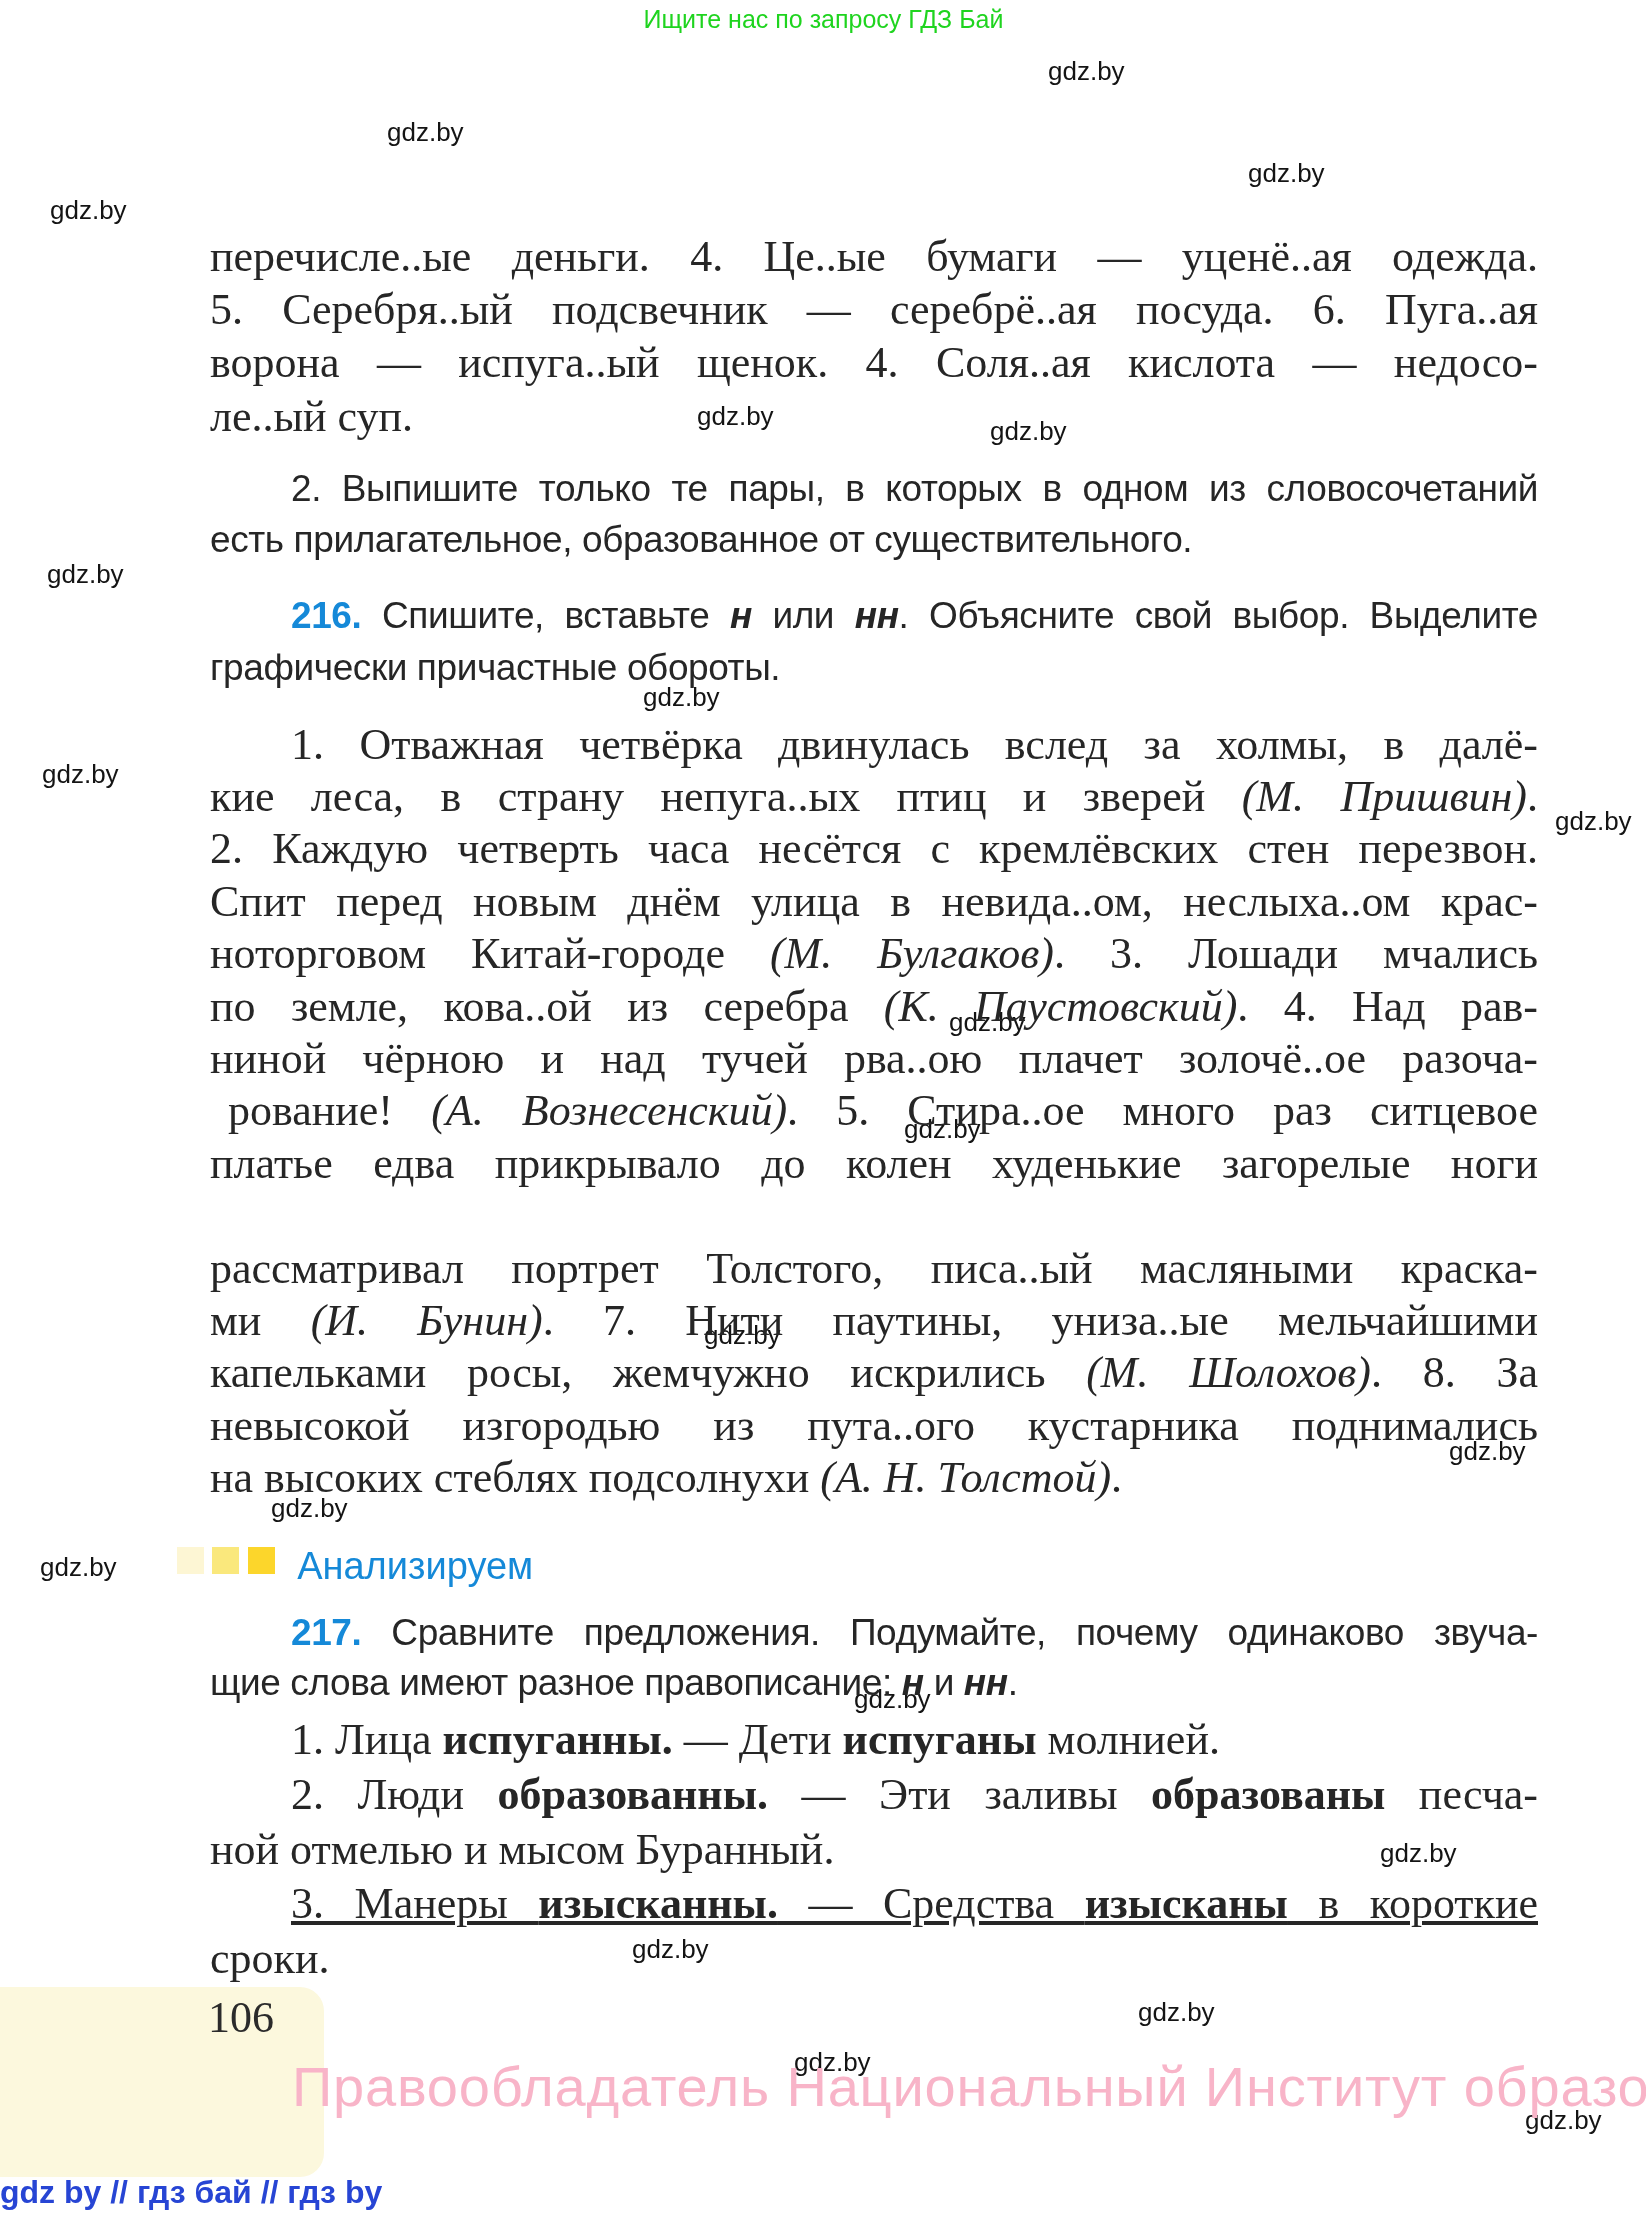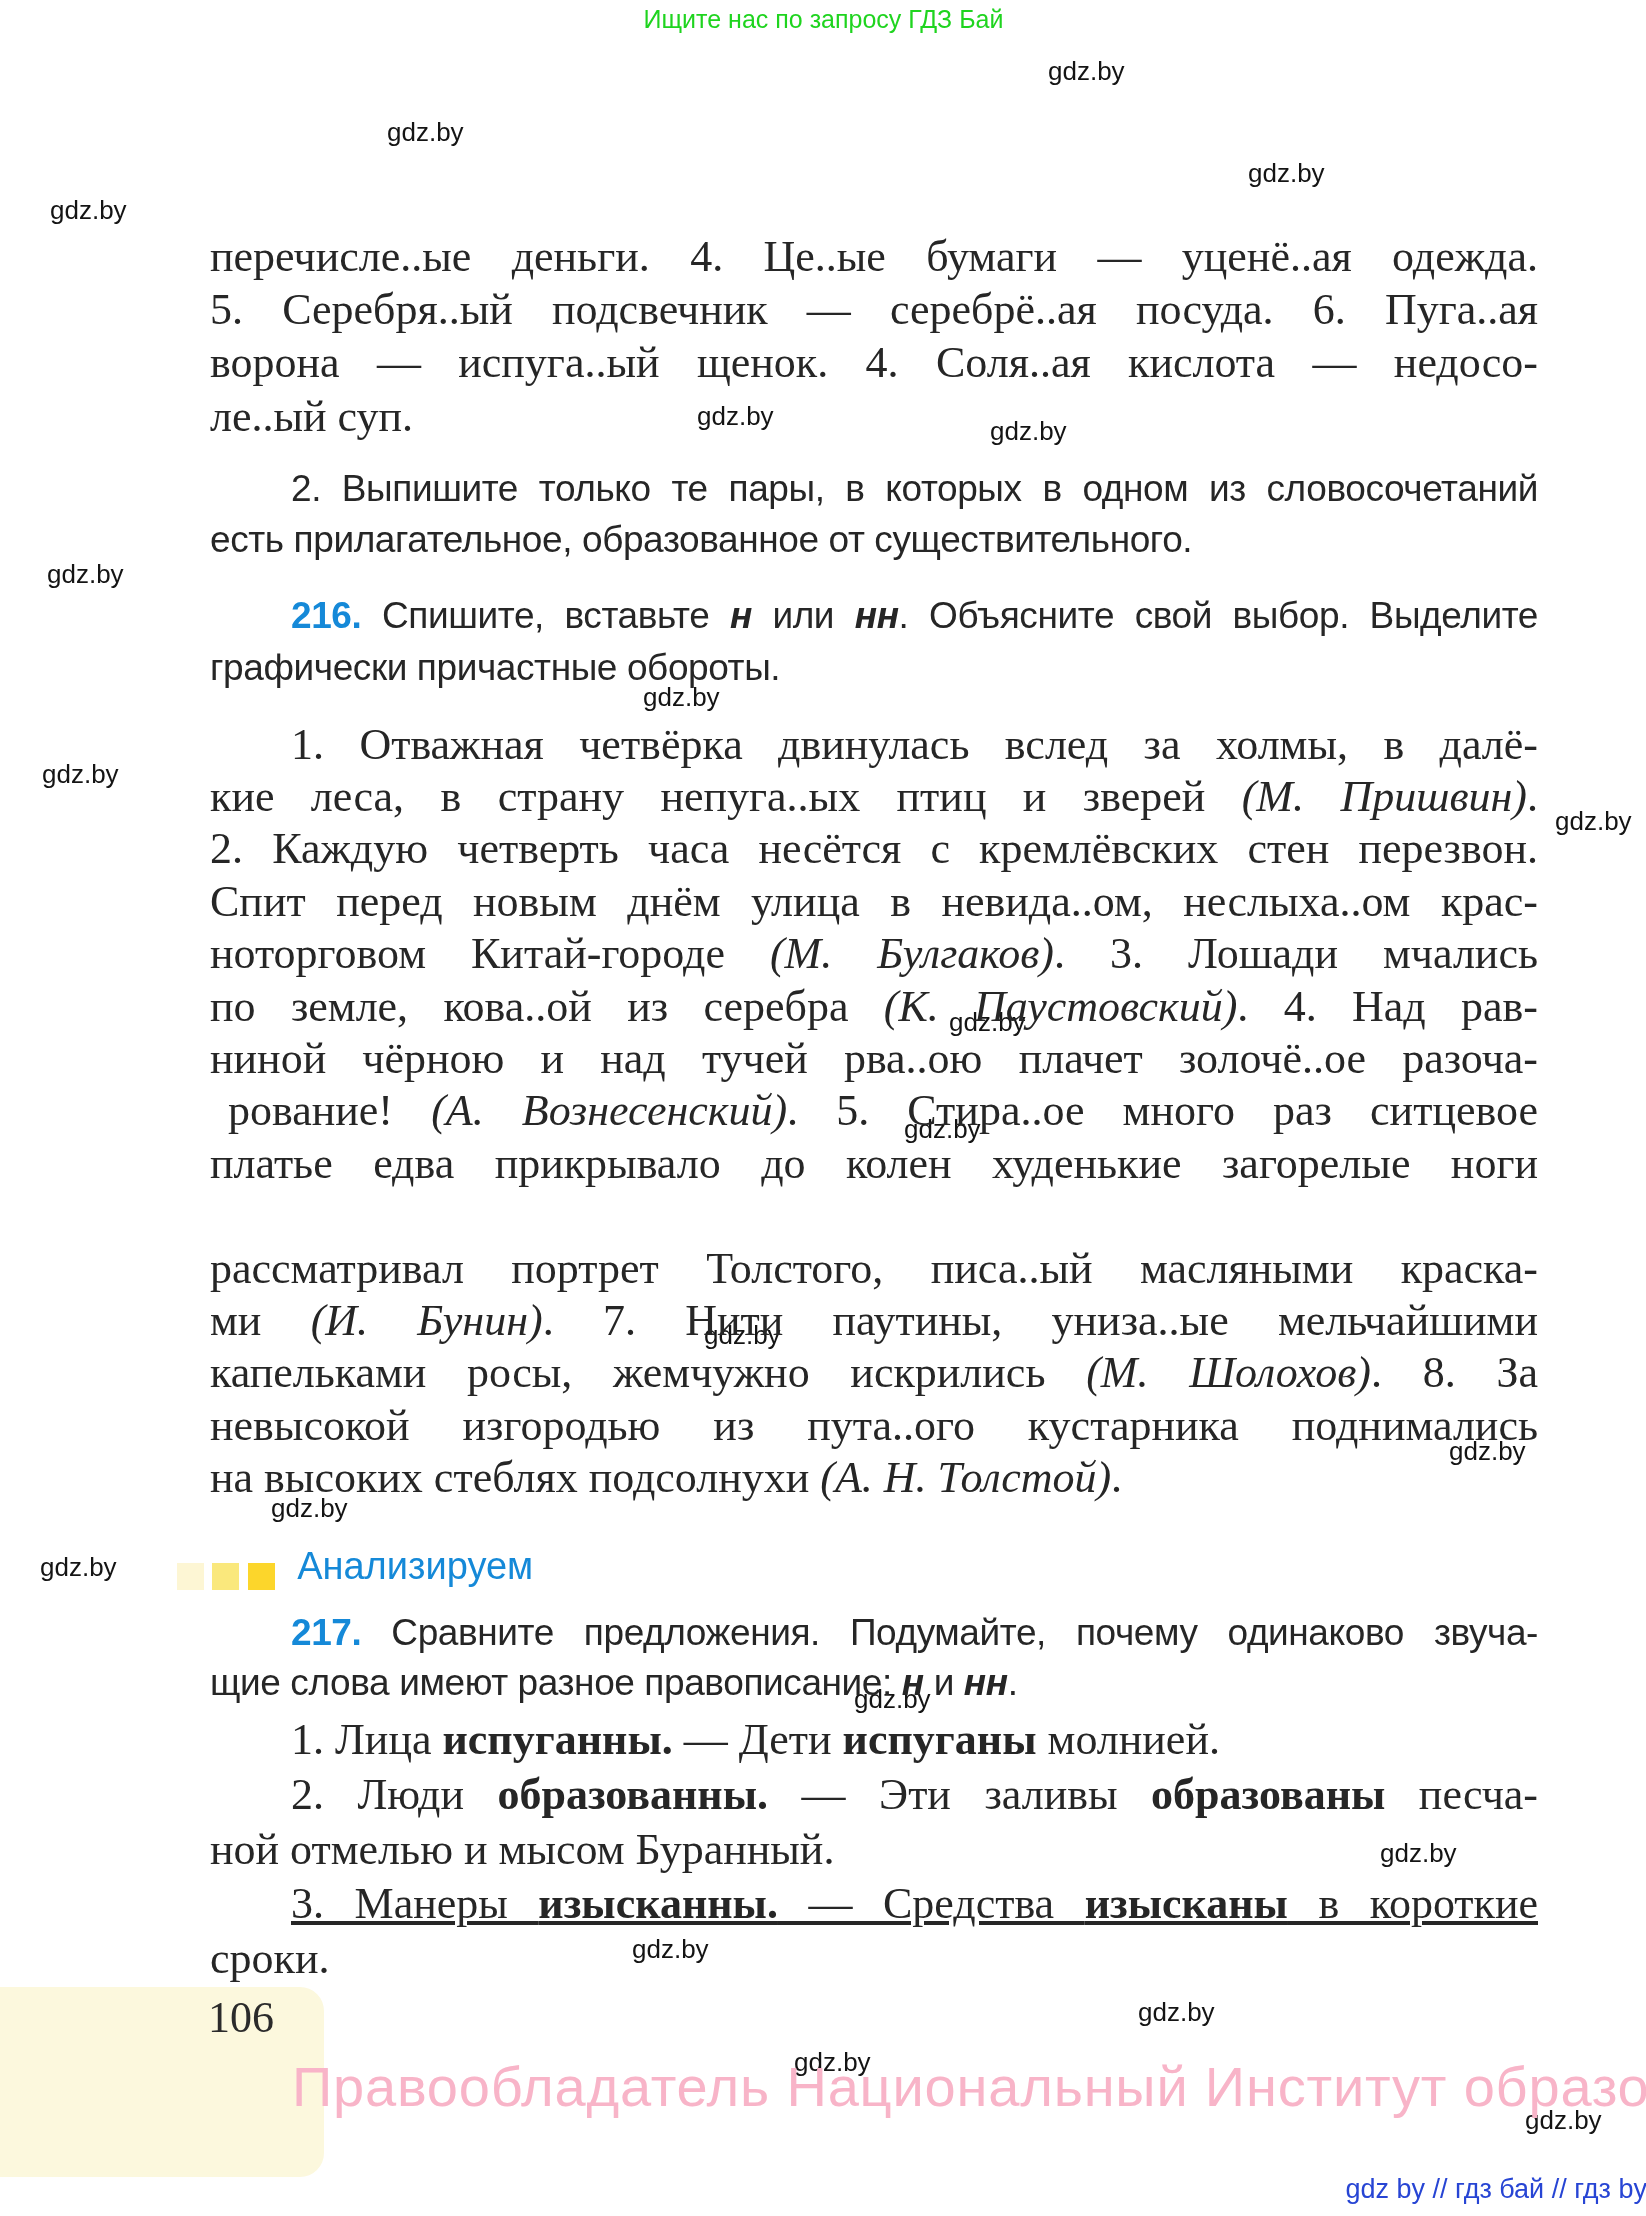"Анализируем" .analyze { align-items: flex-end -> flex-start }
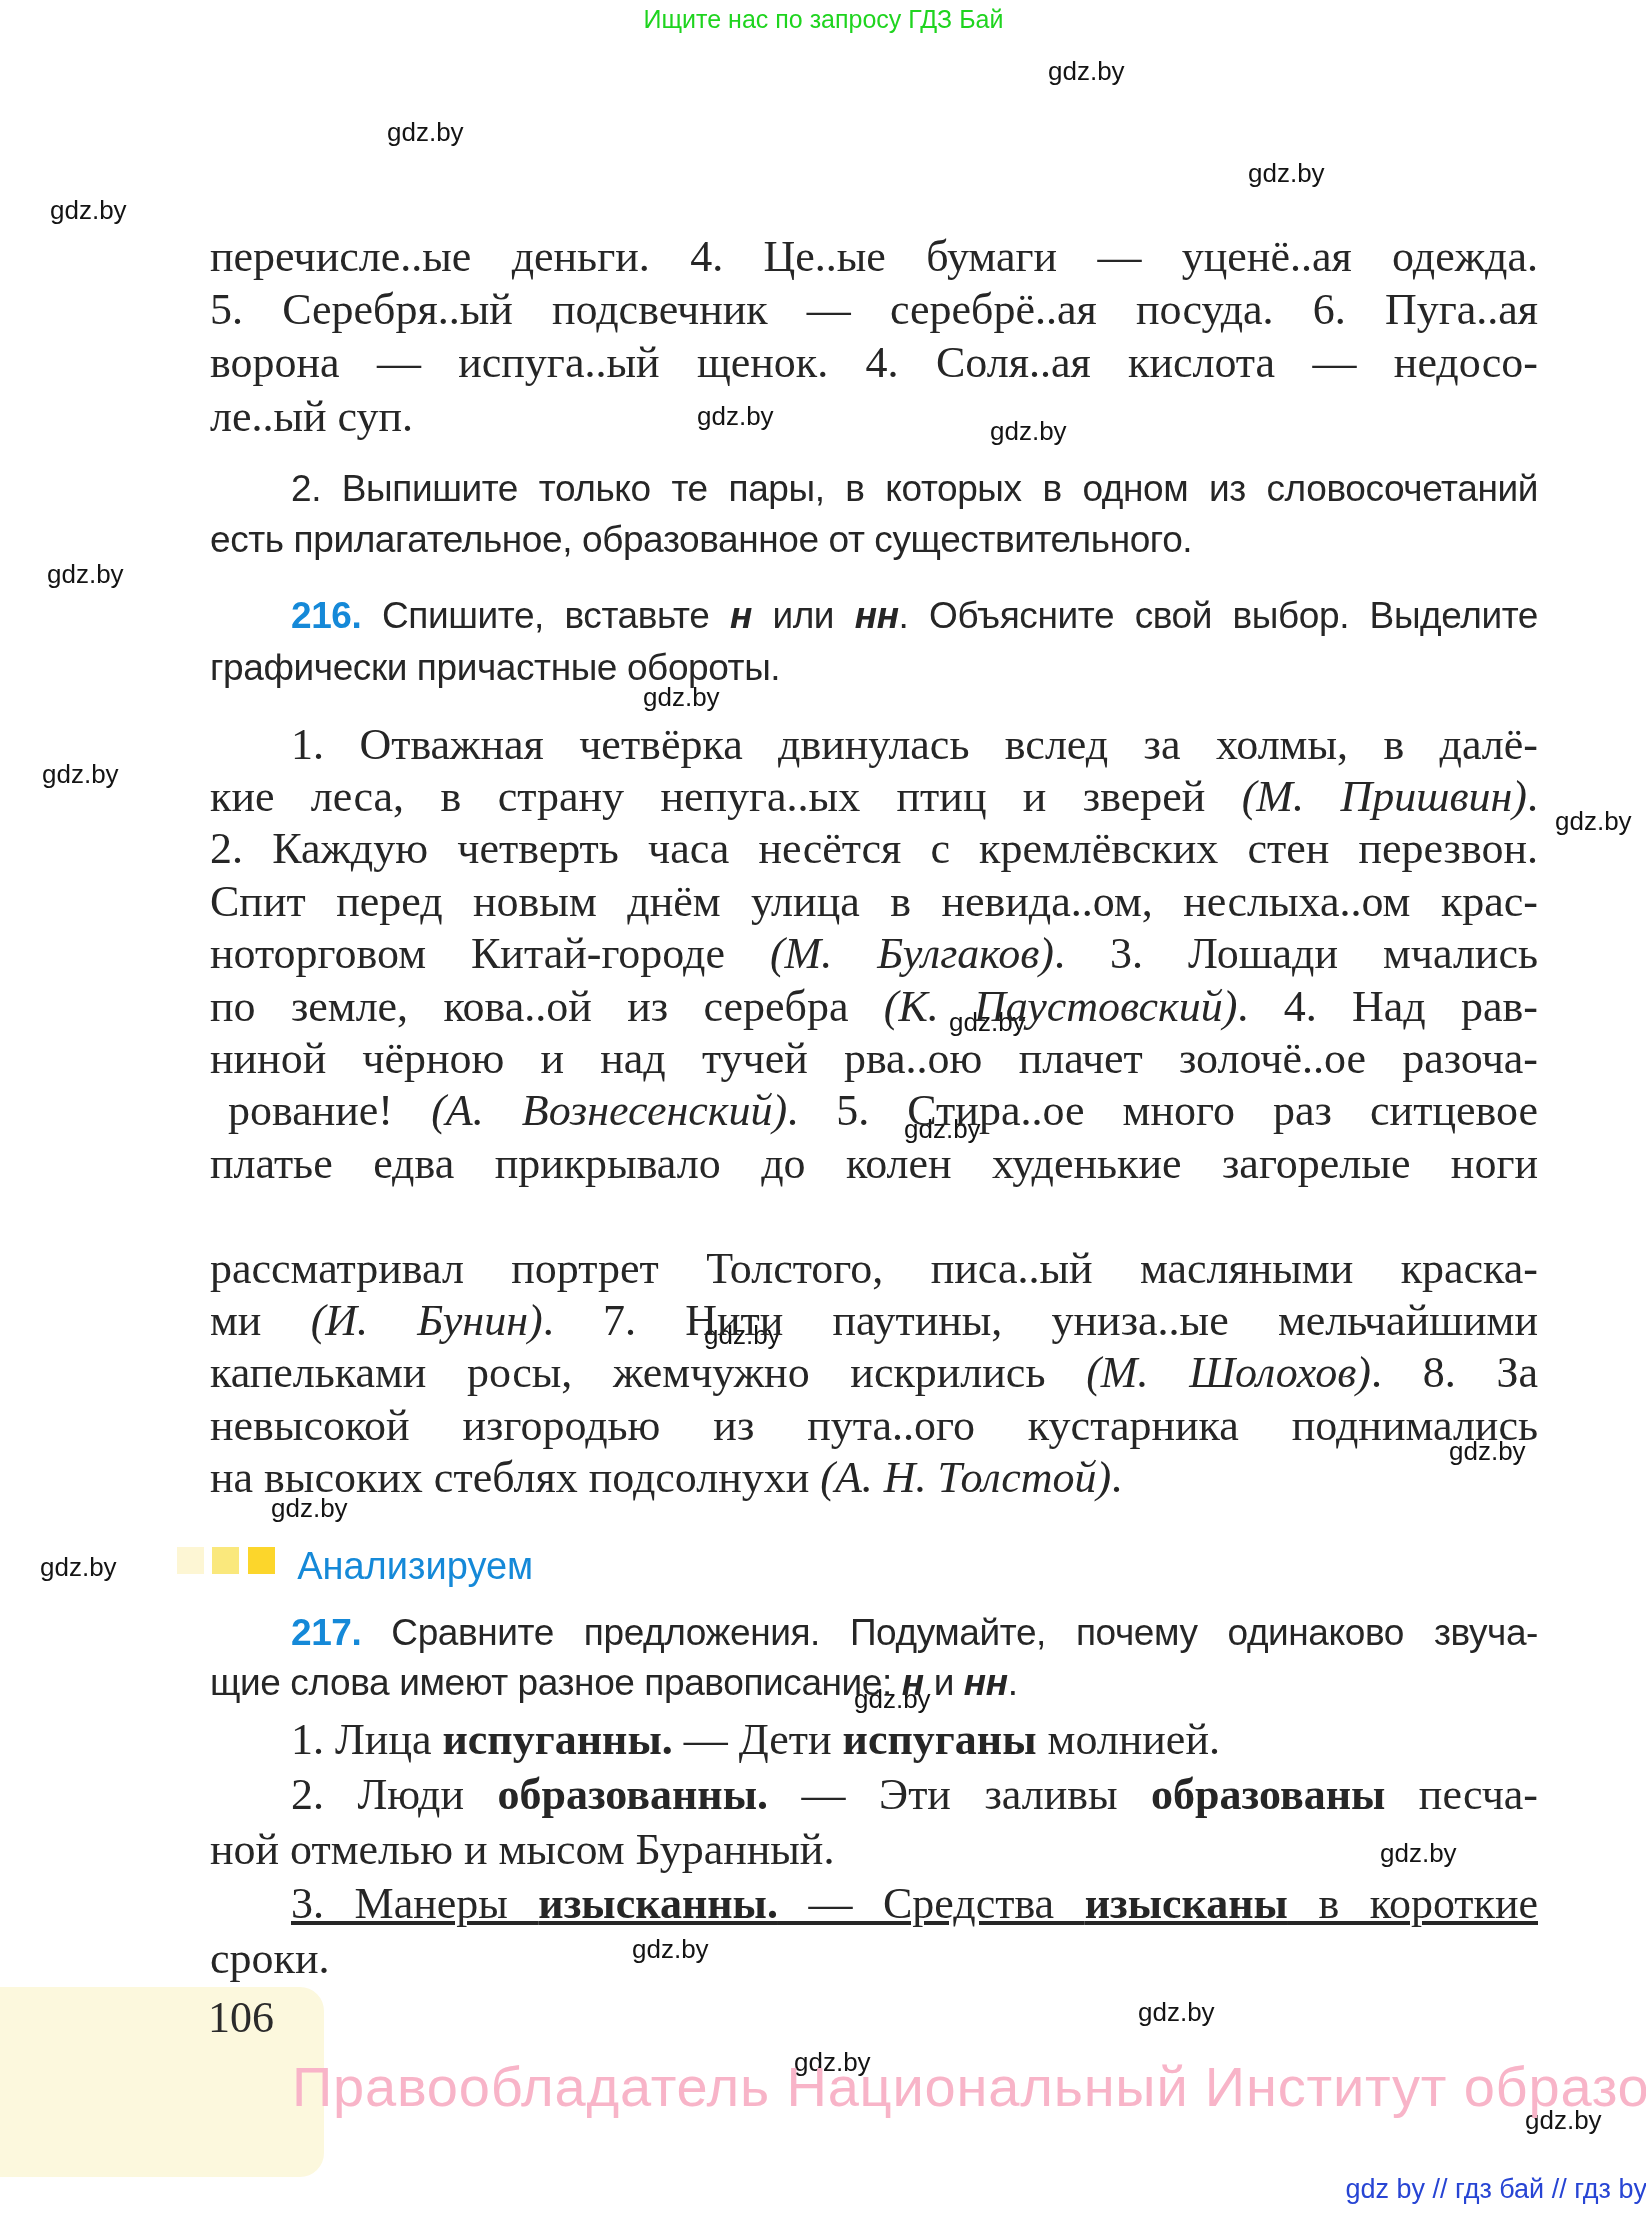"gdz by // гдз бай" .footerlinks { font-size: 27px -> 32px; font-weight: none -> bold; text-align: right -> left }
